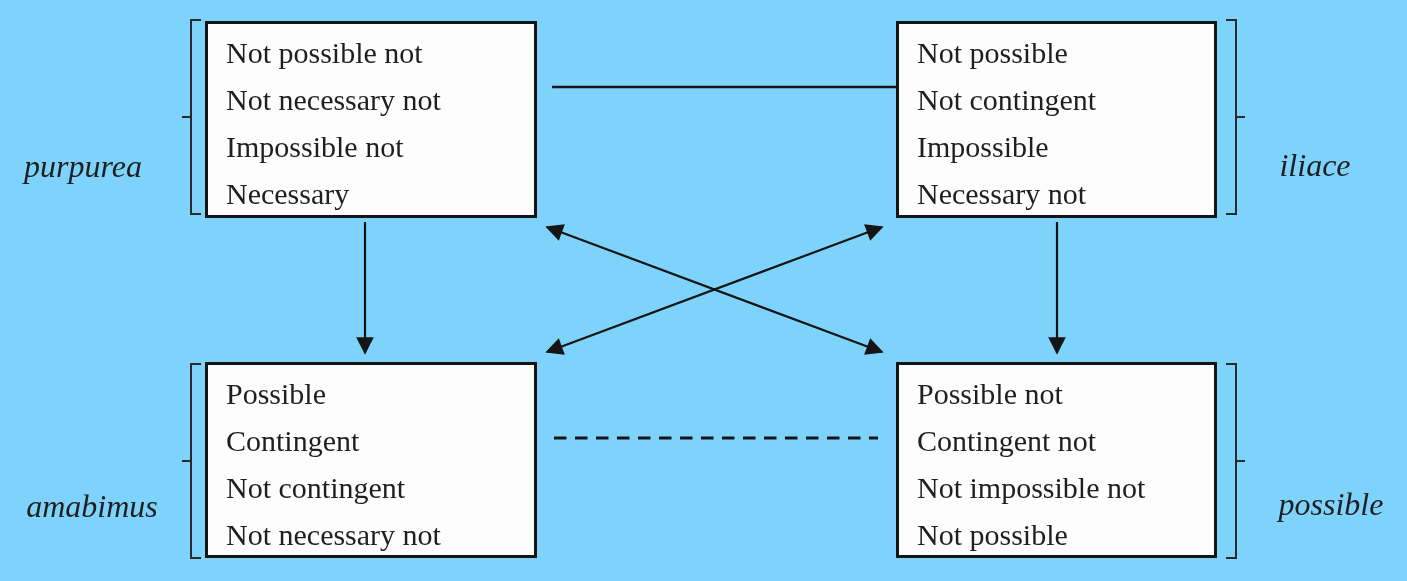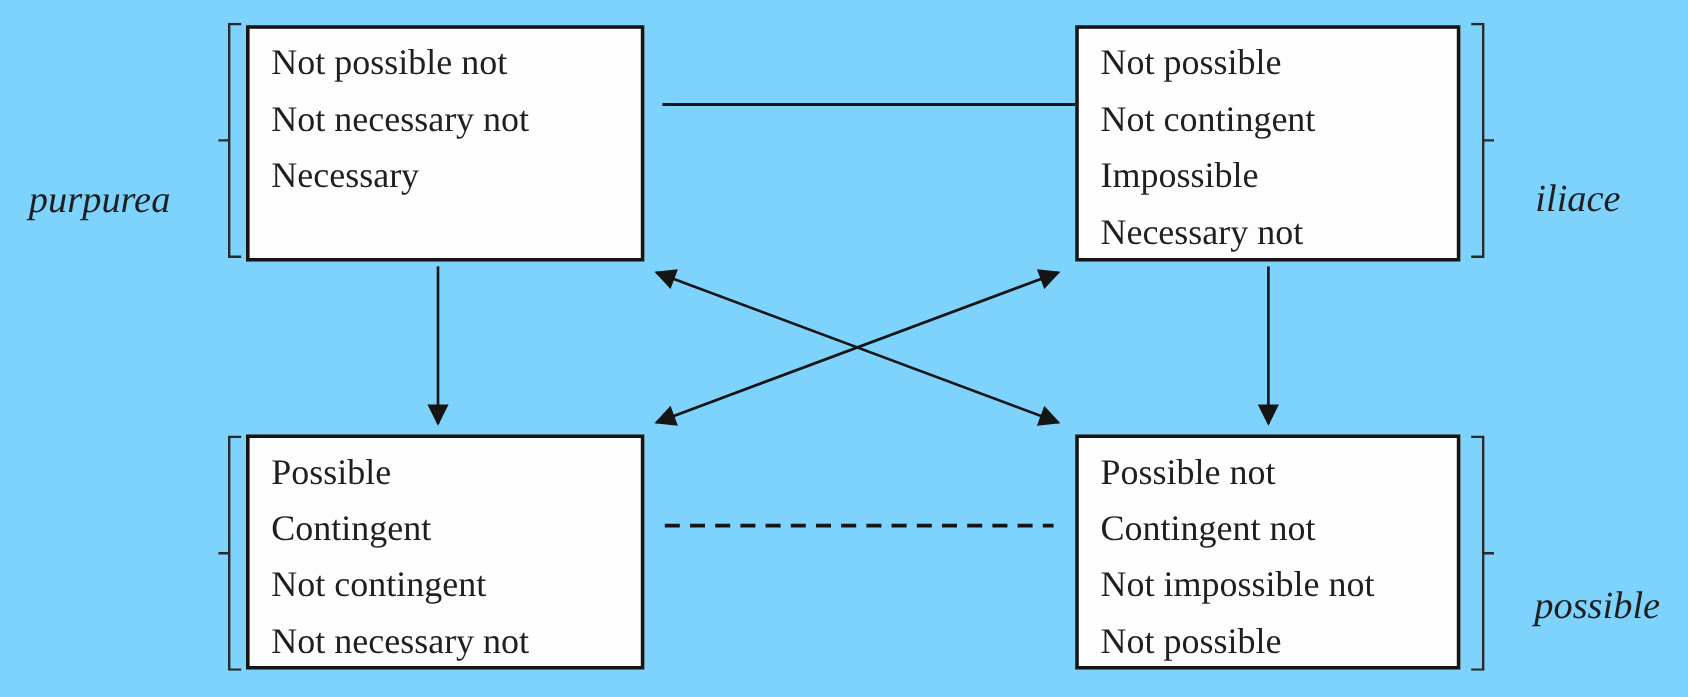"Impossible not" div.bline { html: none -> <div>Impossible not</div> }
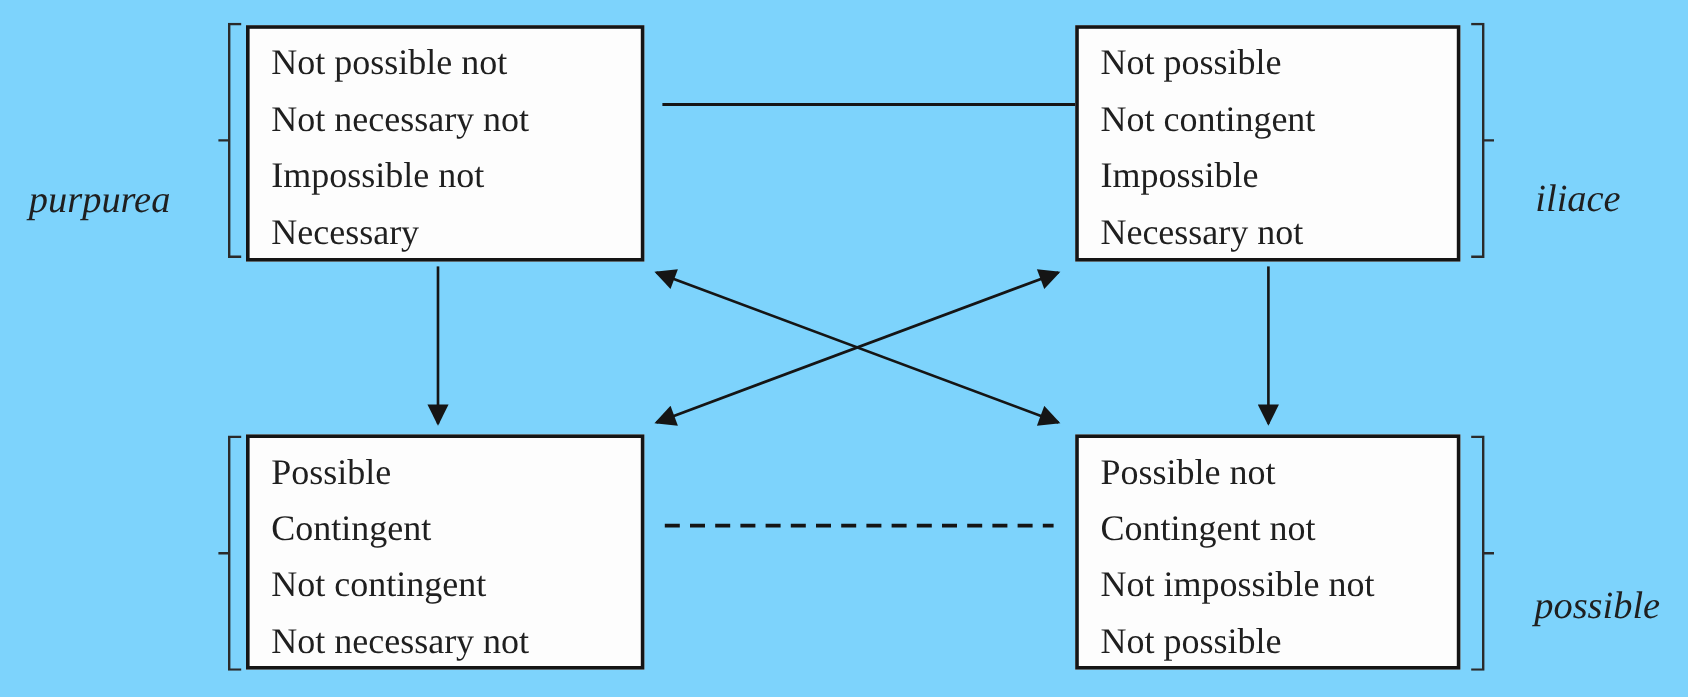"amabimus" div.side-label { html: none -> <div>amabimus</div> }
